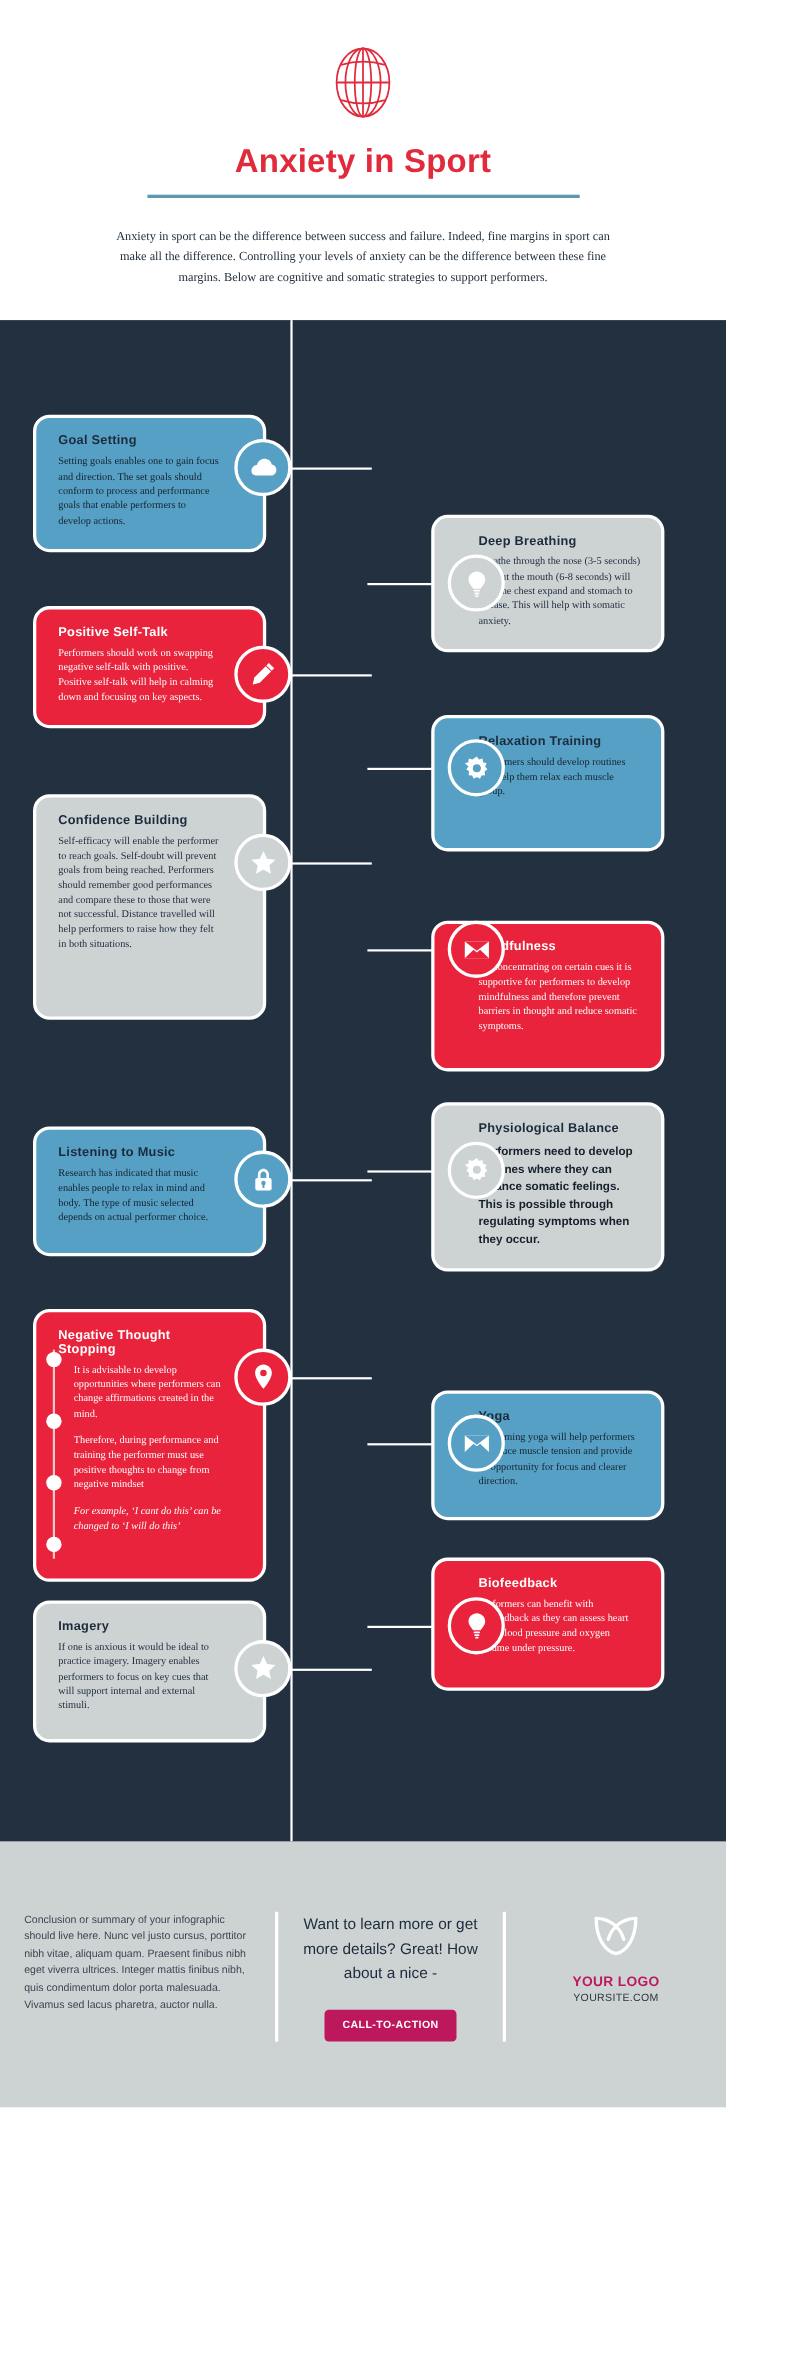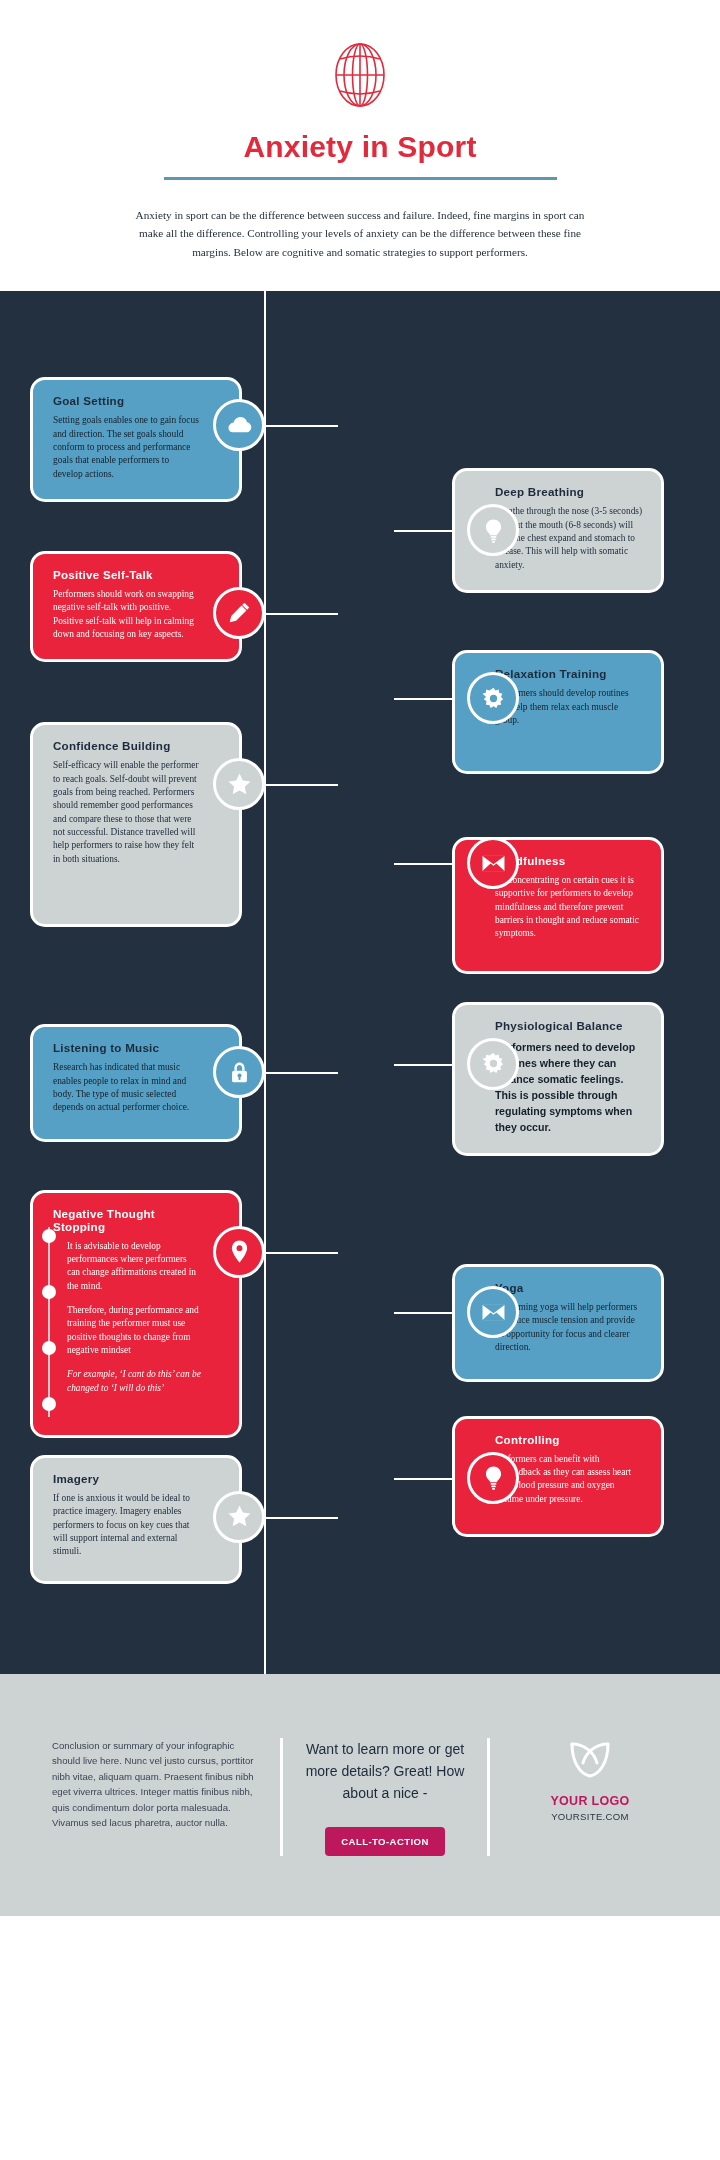"Anxiety in Sport" .page { width: 720px -> 660px }
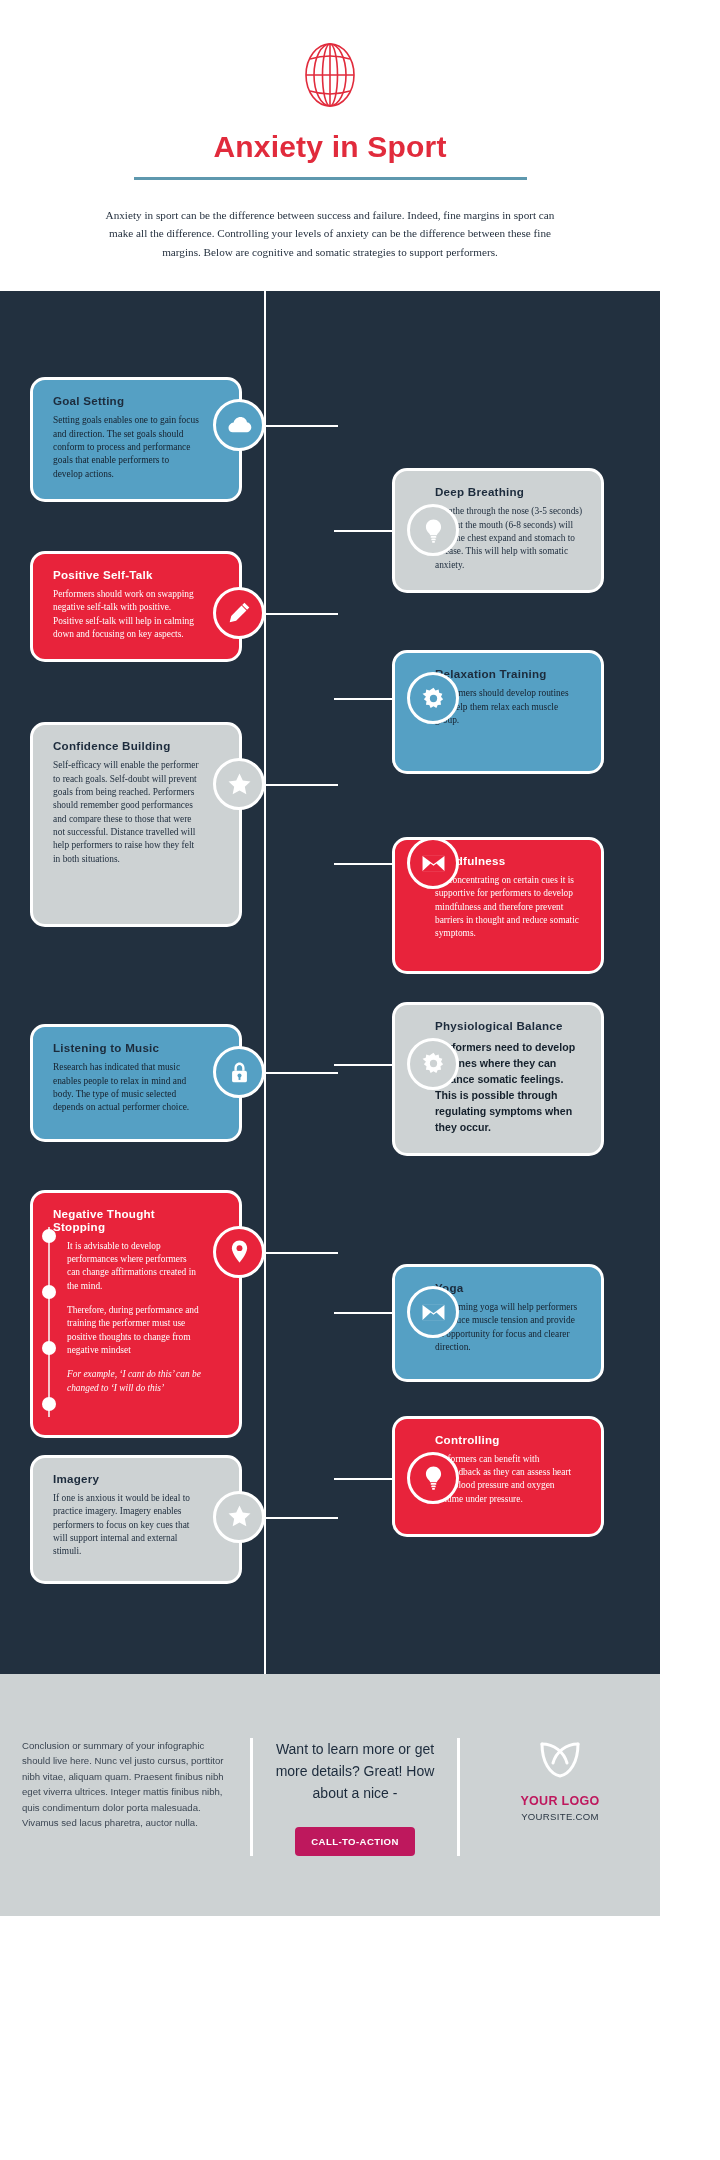"It is advisable to develop" p { text: performances -> opportunities }
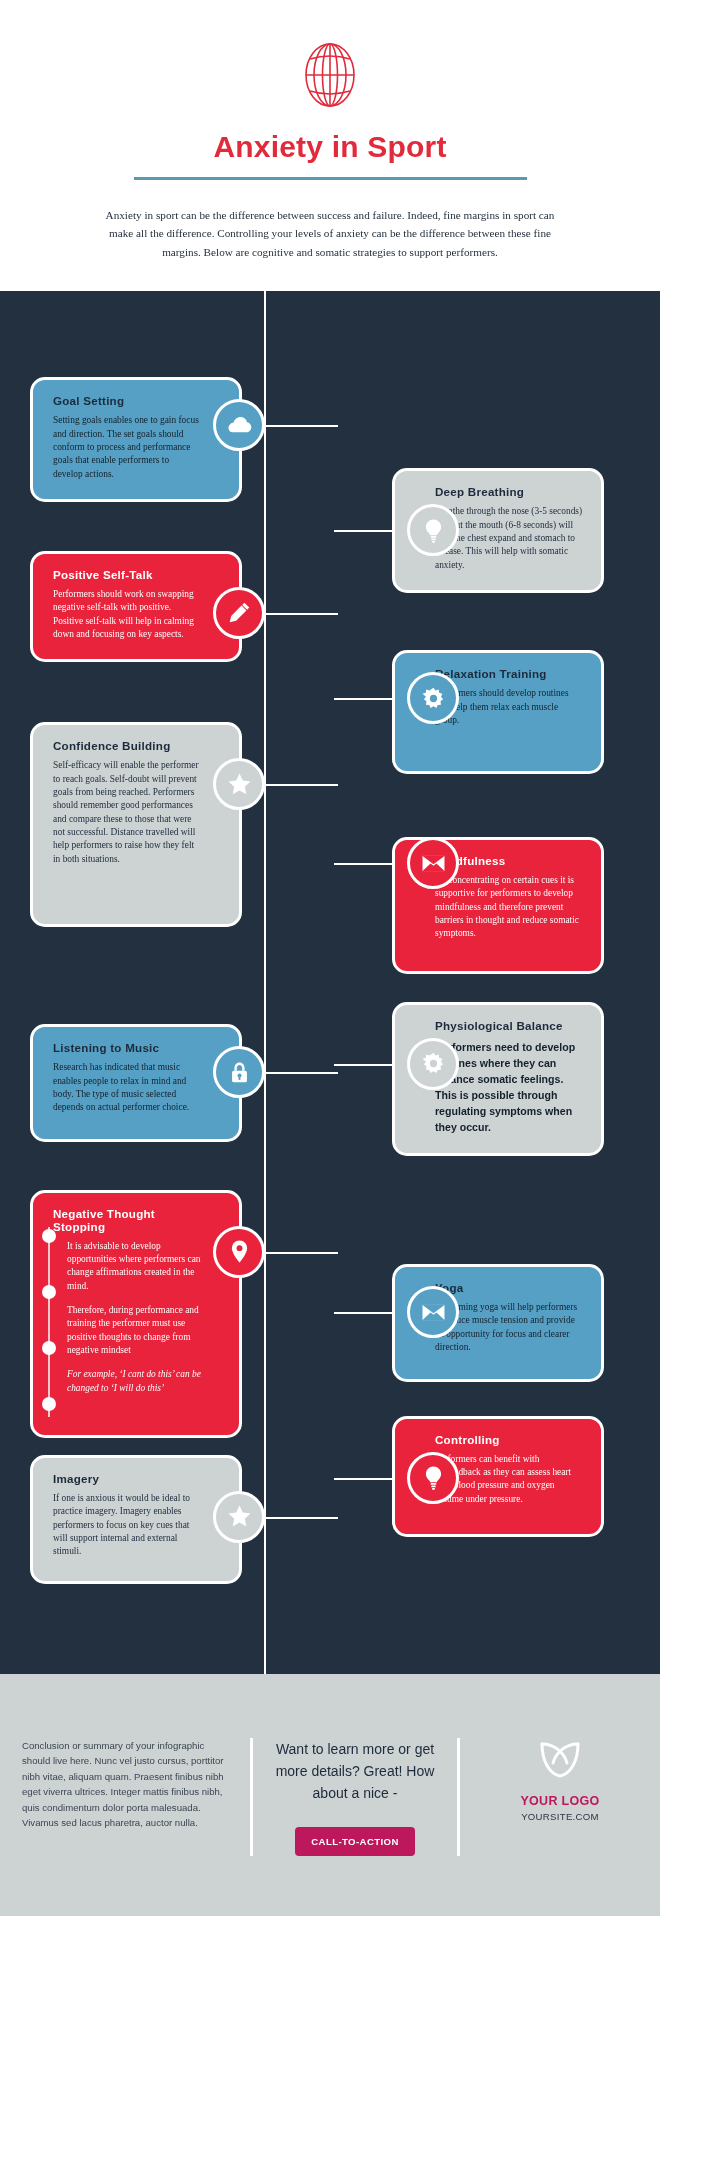"Controlling" h3 { text: Controlling -> Biofeedback }
